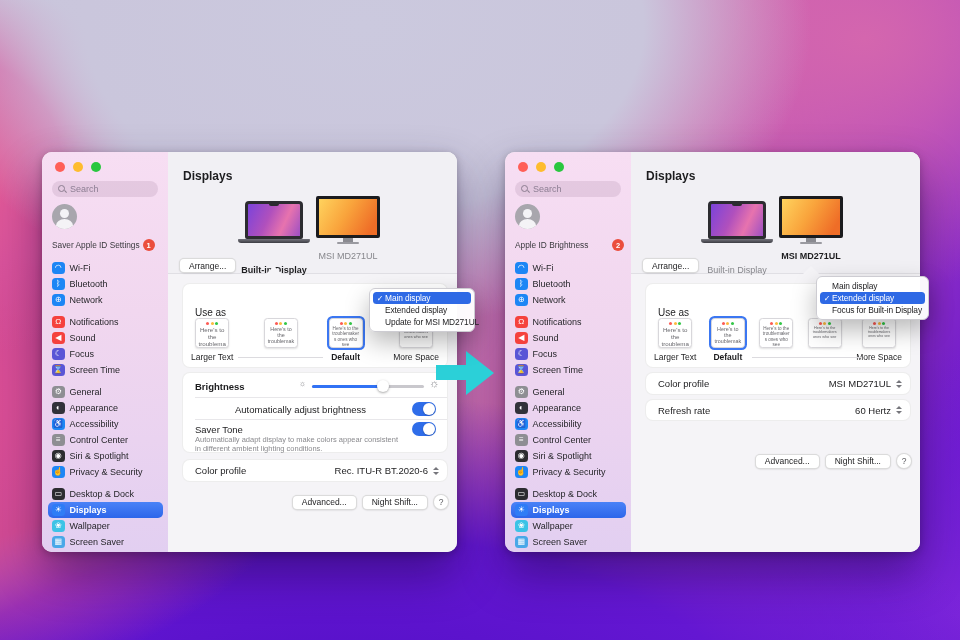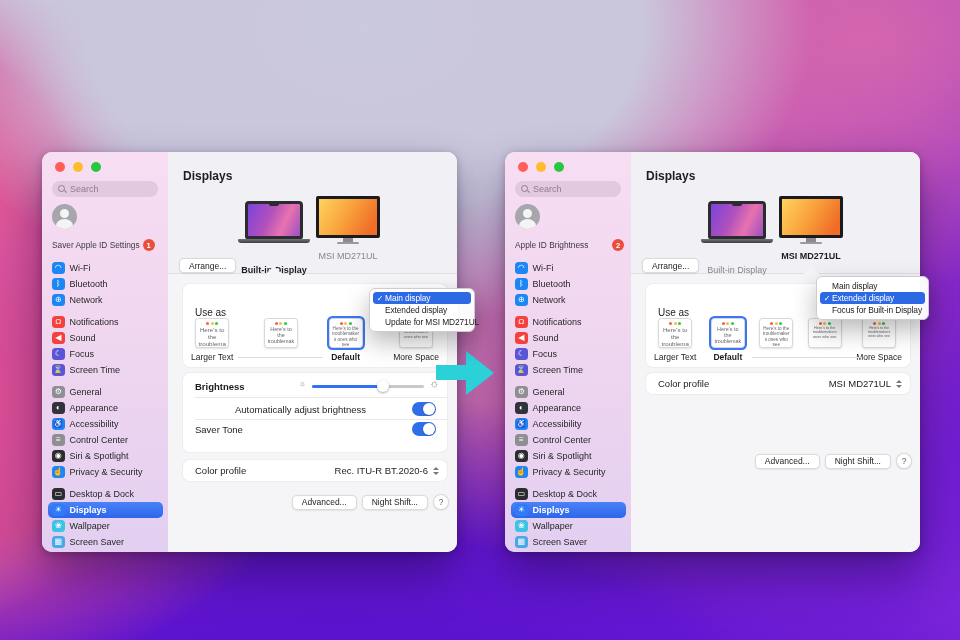"Refresh rate" div.card { html: none -> <div> <span>Refresh rate</span> <div> <span>60 Hertz</span> <span> <i></i> <i></i> </span> </div> </div> }
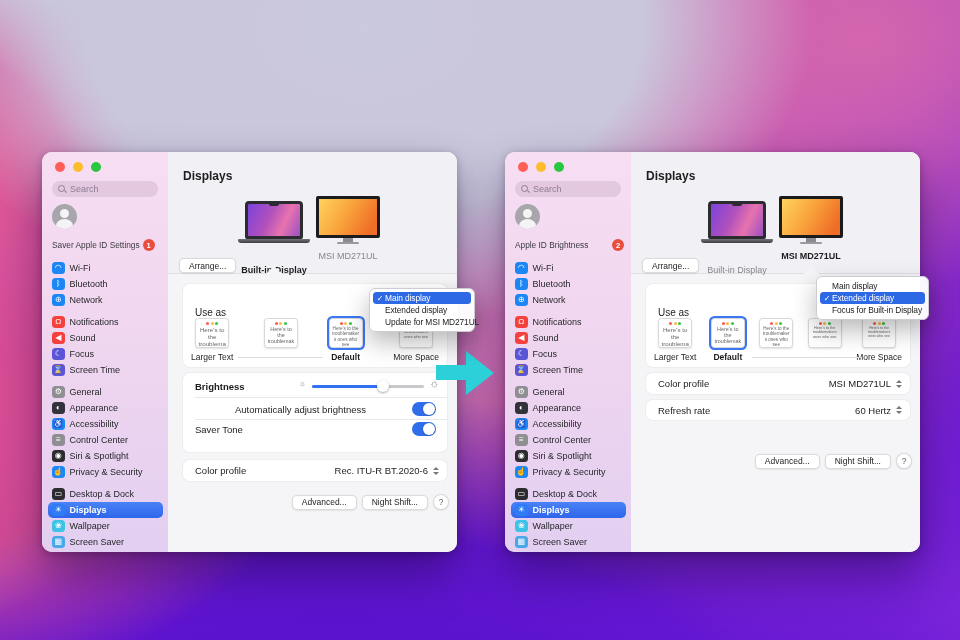"Automatically adapt display to make" p.desc { html: none -> <p>Automatically adapt display to make colors appear consistent in different ambient lighting conditions.</p> }
